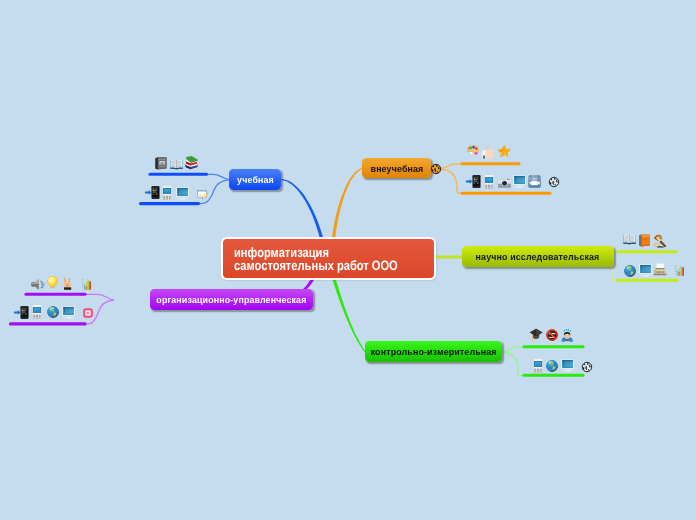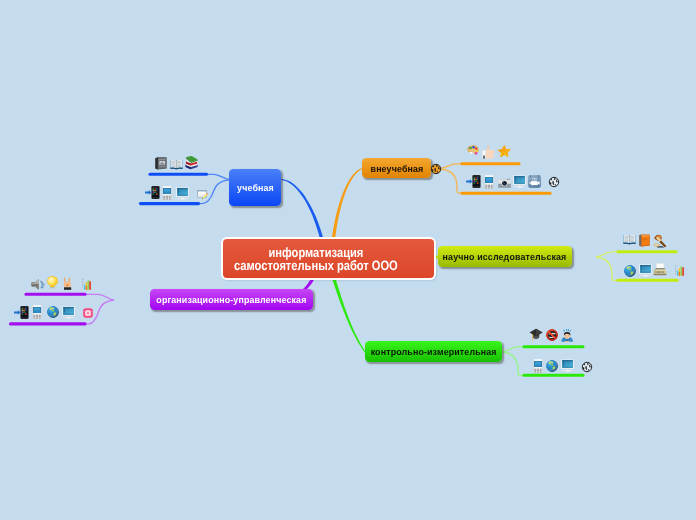"учебная" #n-uch { height: 37px -> 21px }
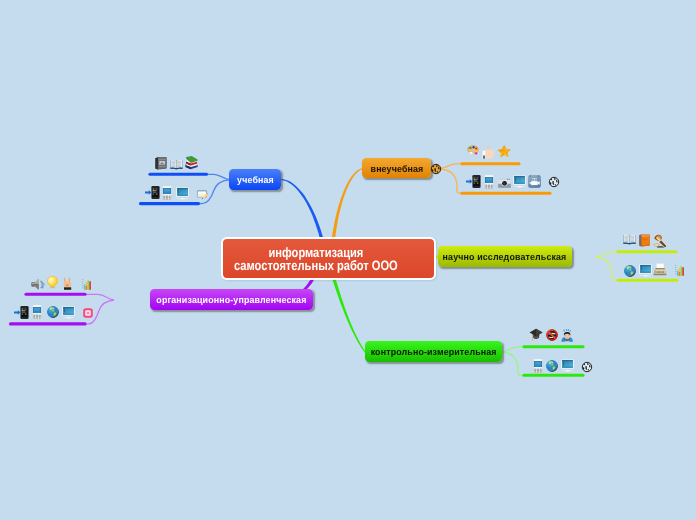"информатизация" #central { text-align: center -> none }
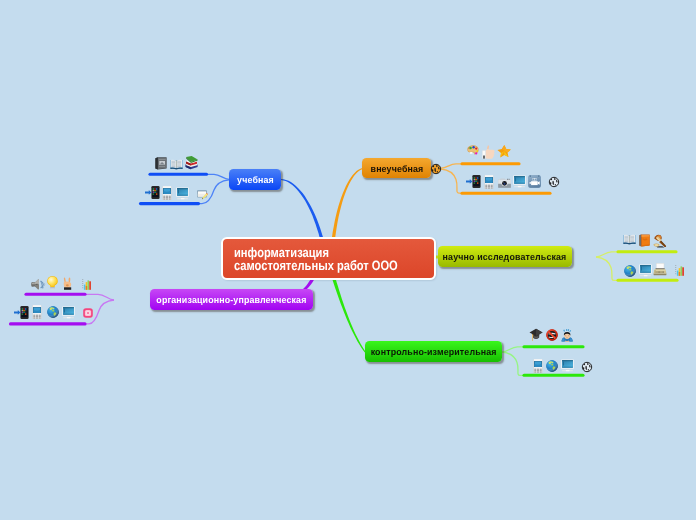"научно исследовательская" #n-nau { left: 438px -> 462px; width: 134px -> 152px }
